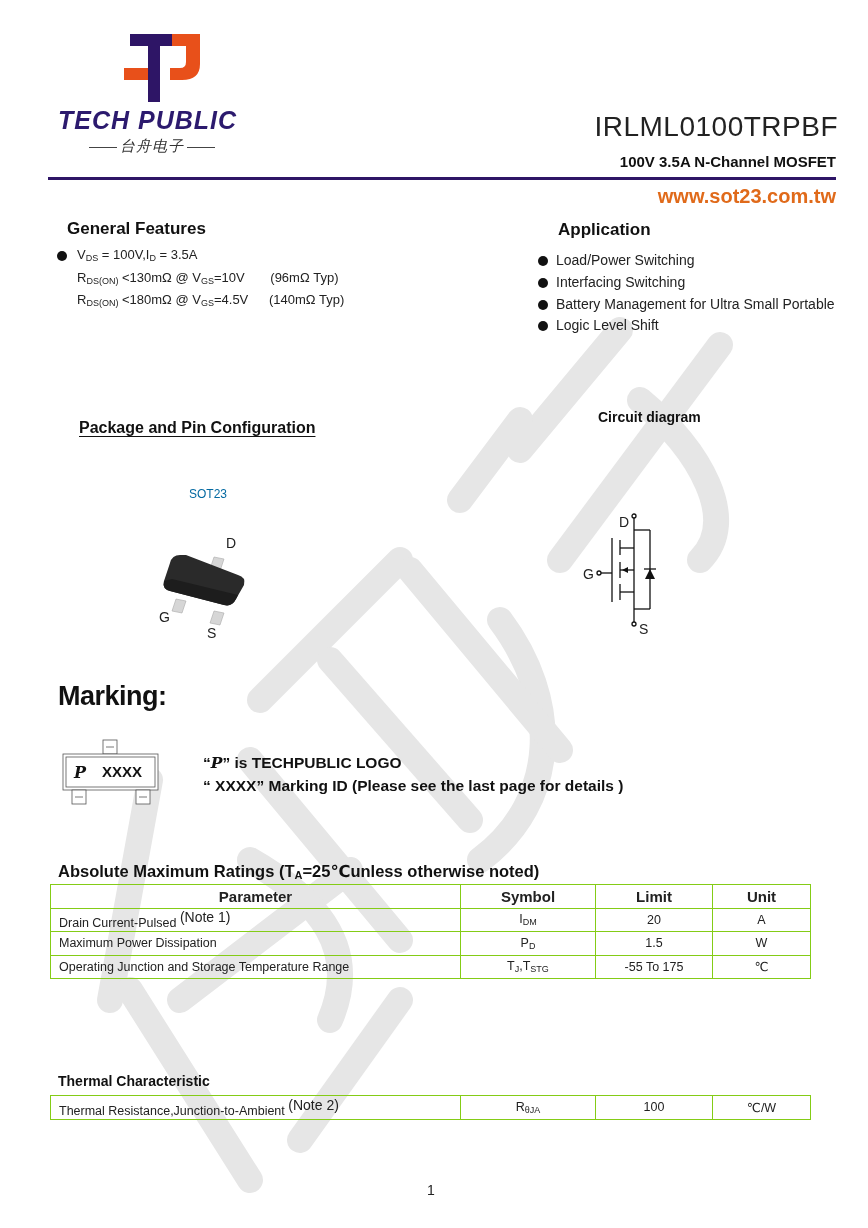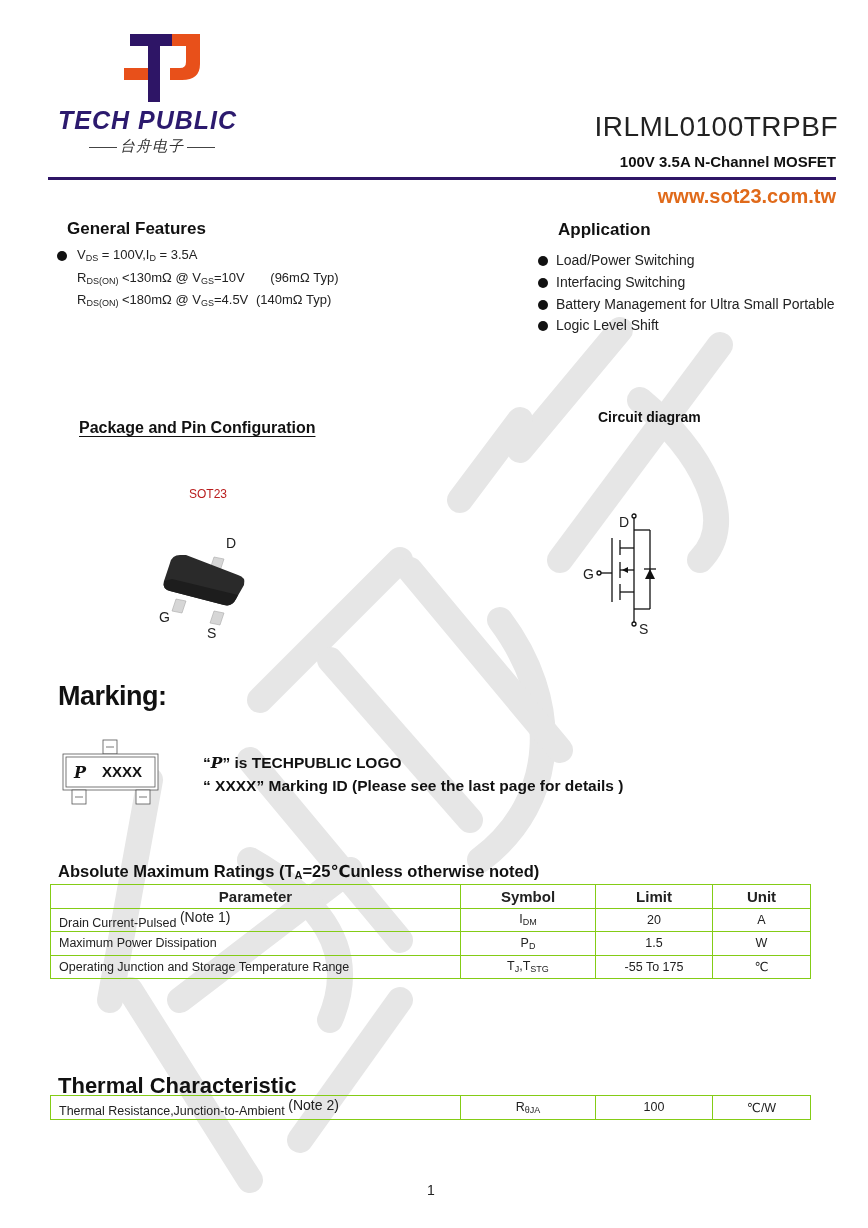"(140mΩ Typ)" span { margin-left: 4px -> 17px }
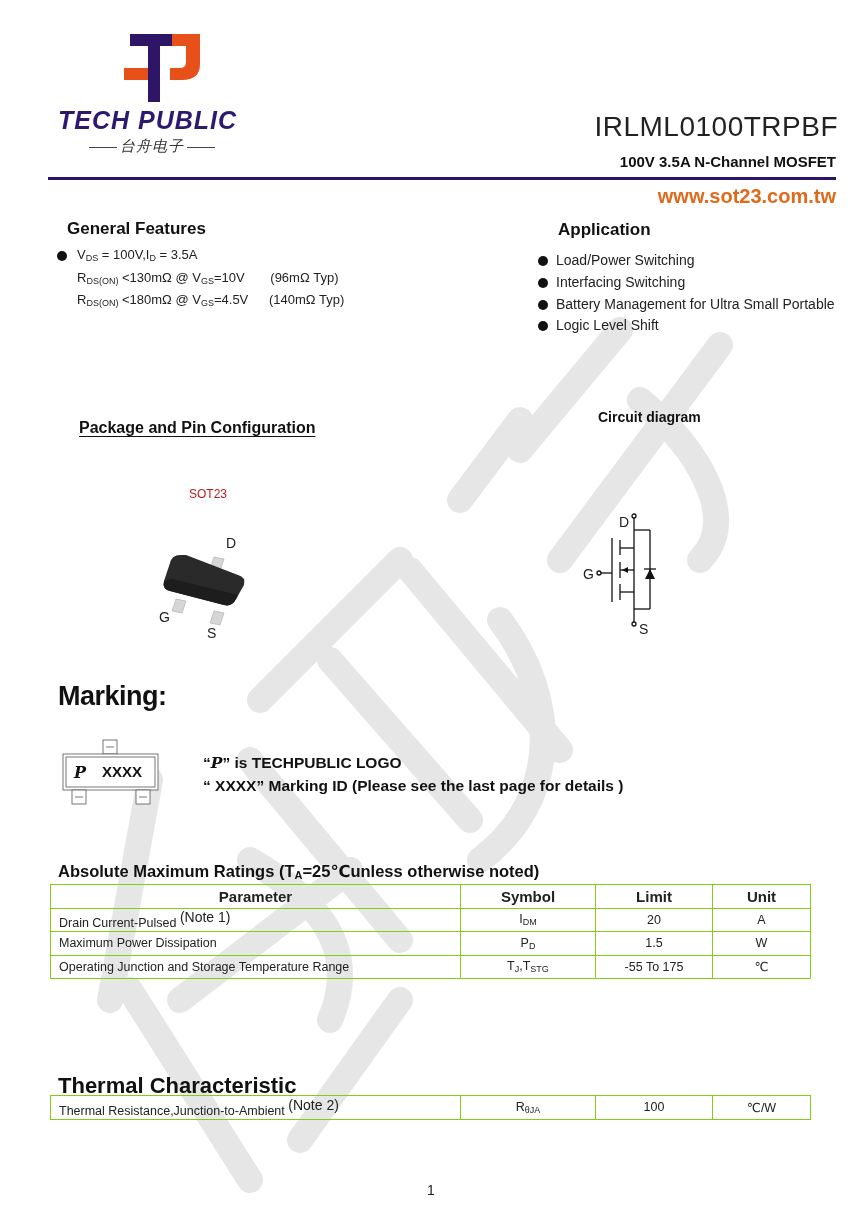"SOT23" .sot-label { color: #b91c1c -> #0369a1 }
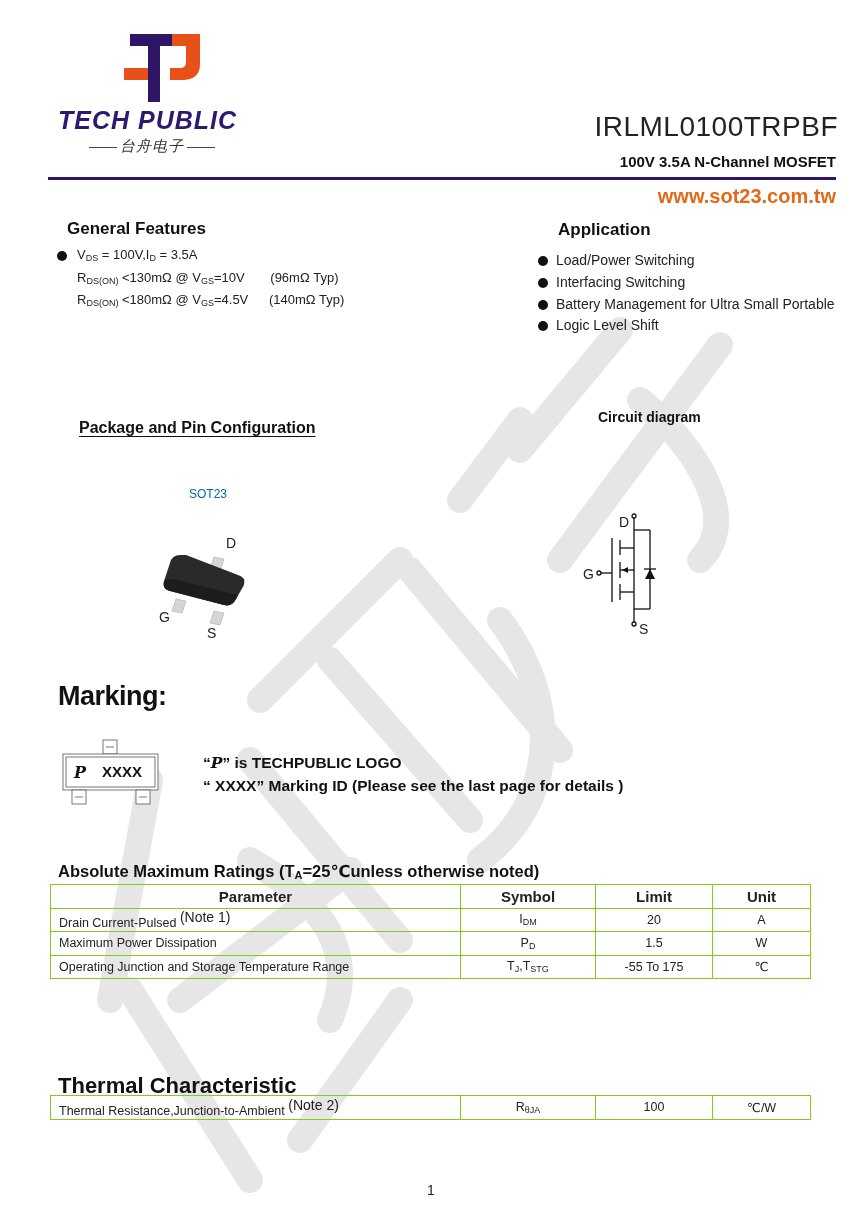"Thermal Characteristic" .thermal-title { font-size: 22px -> 14px }
